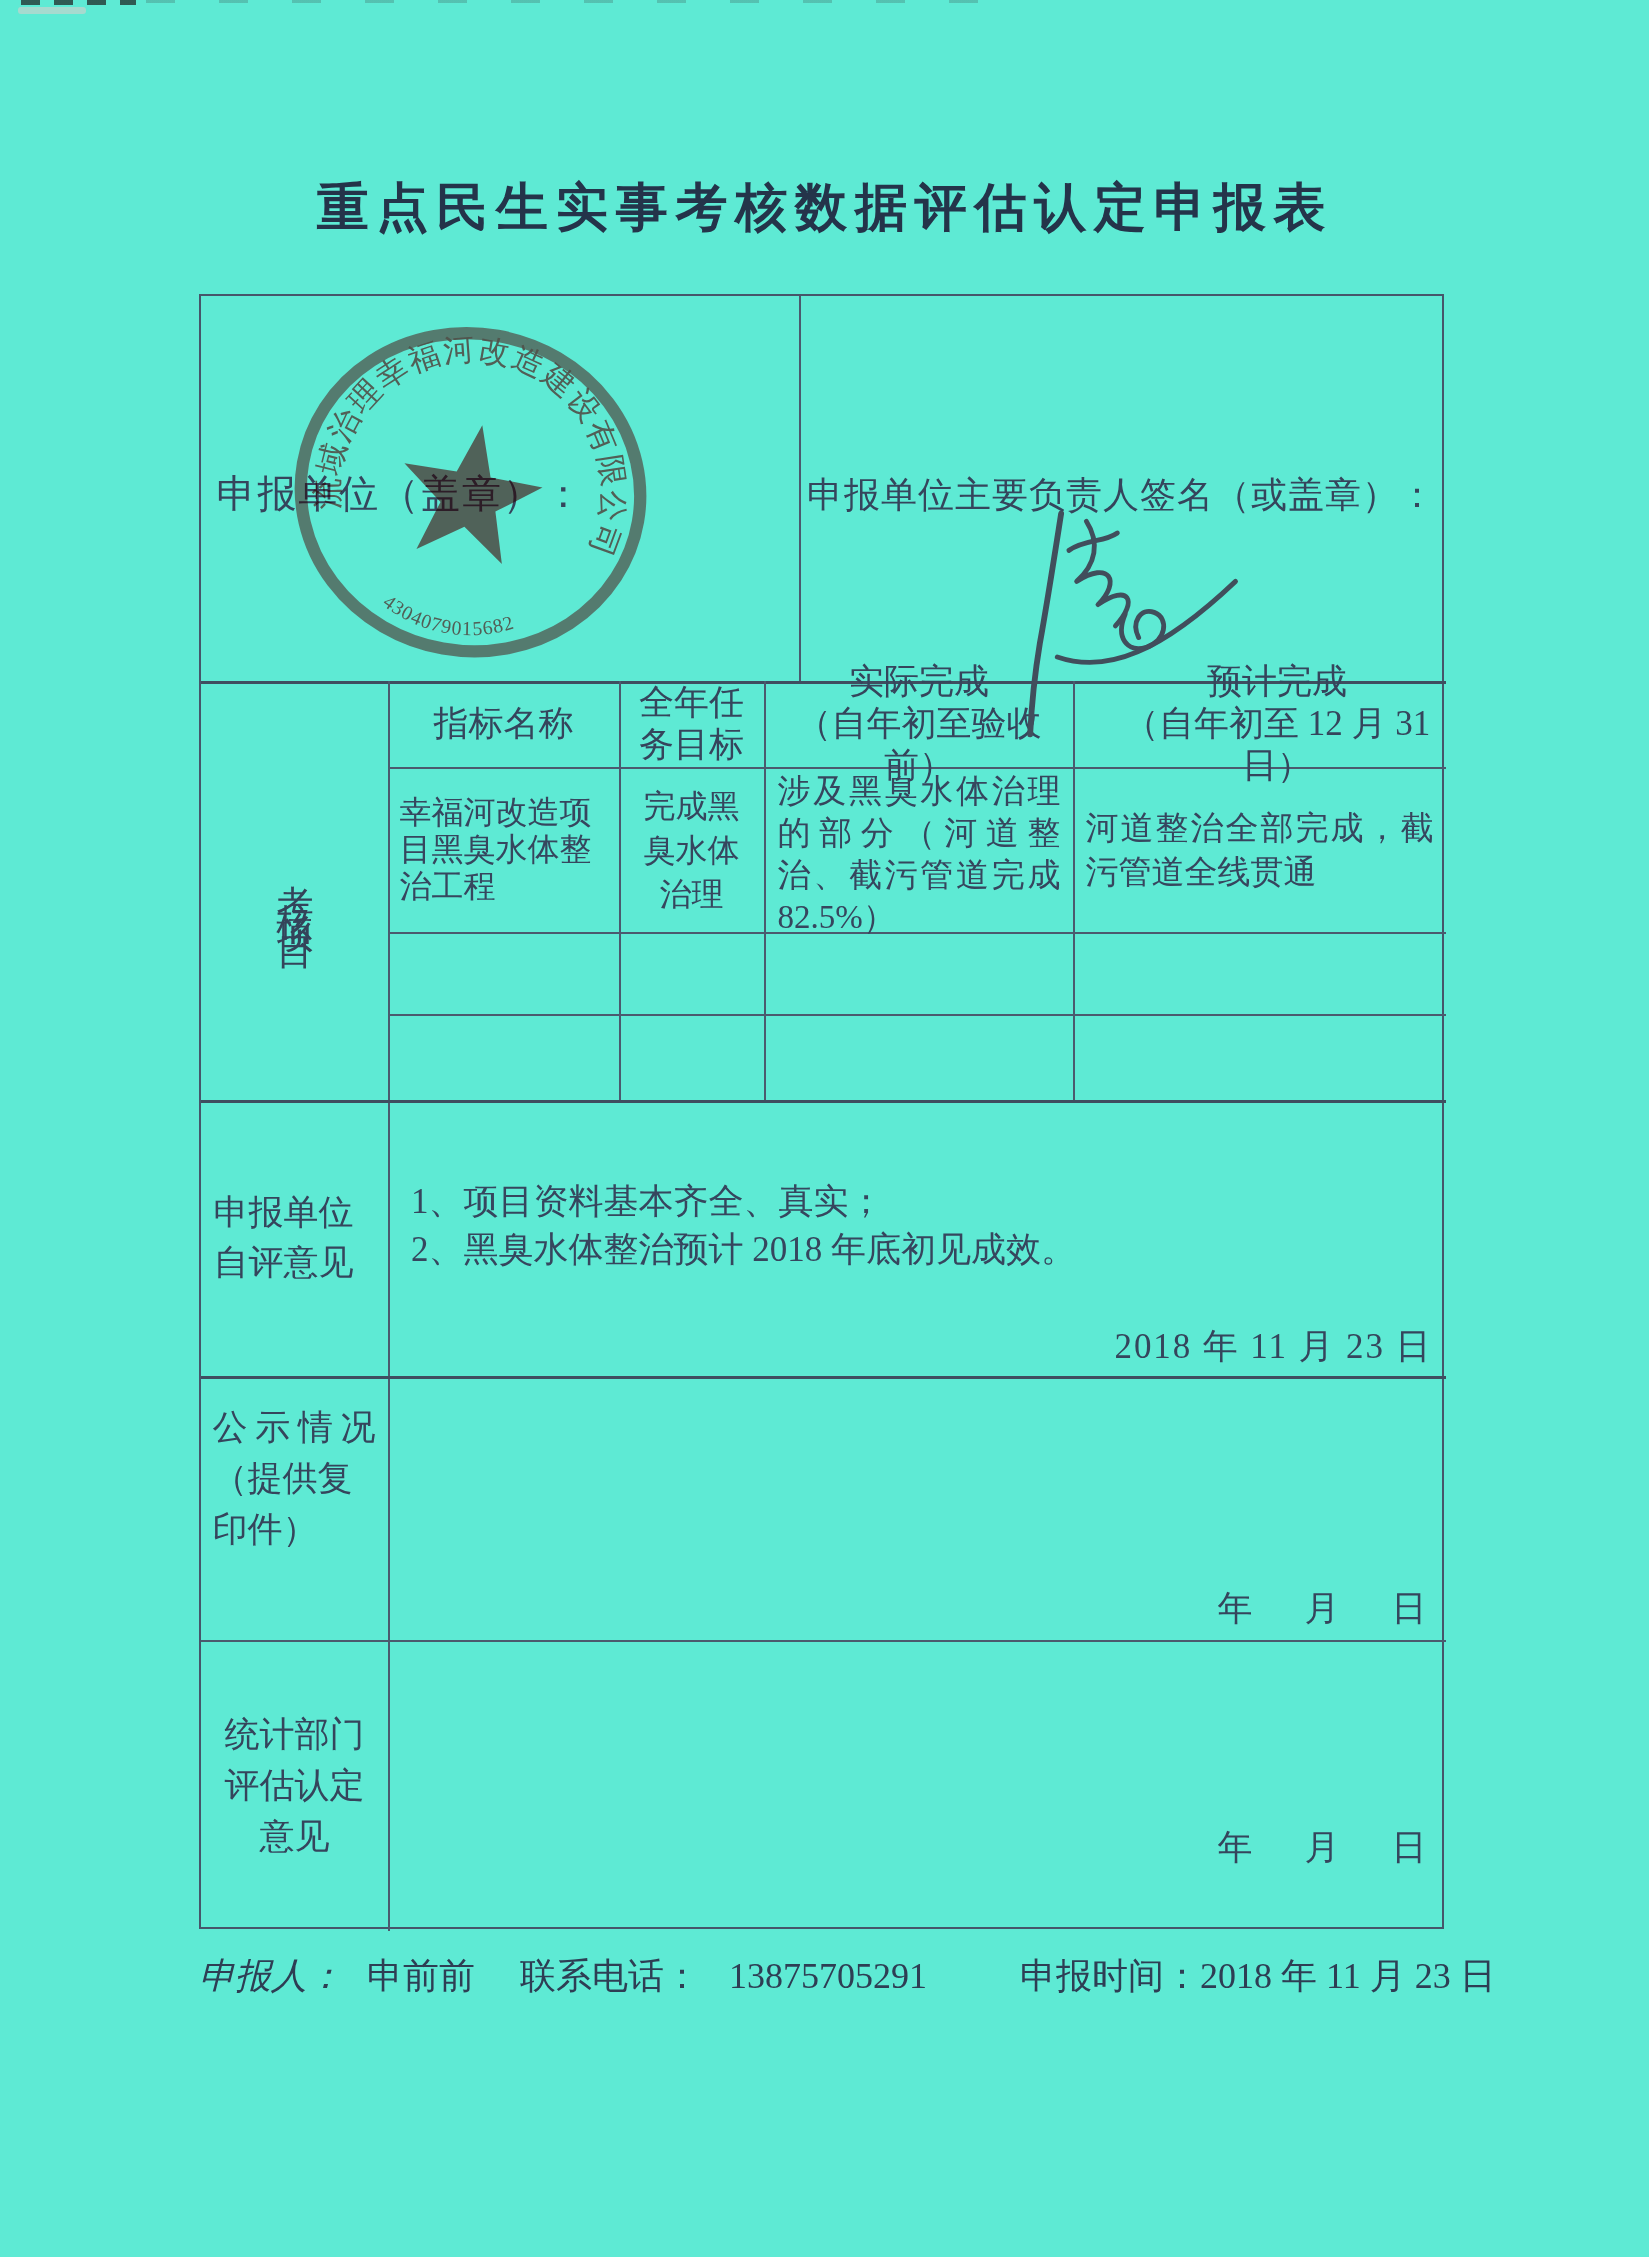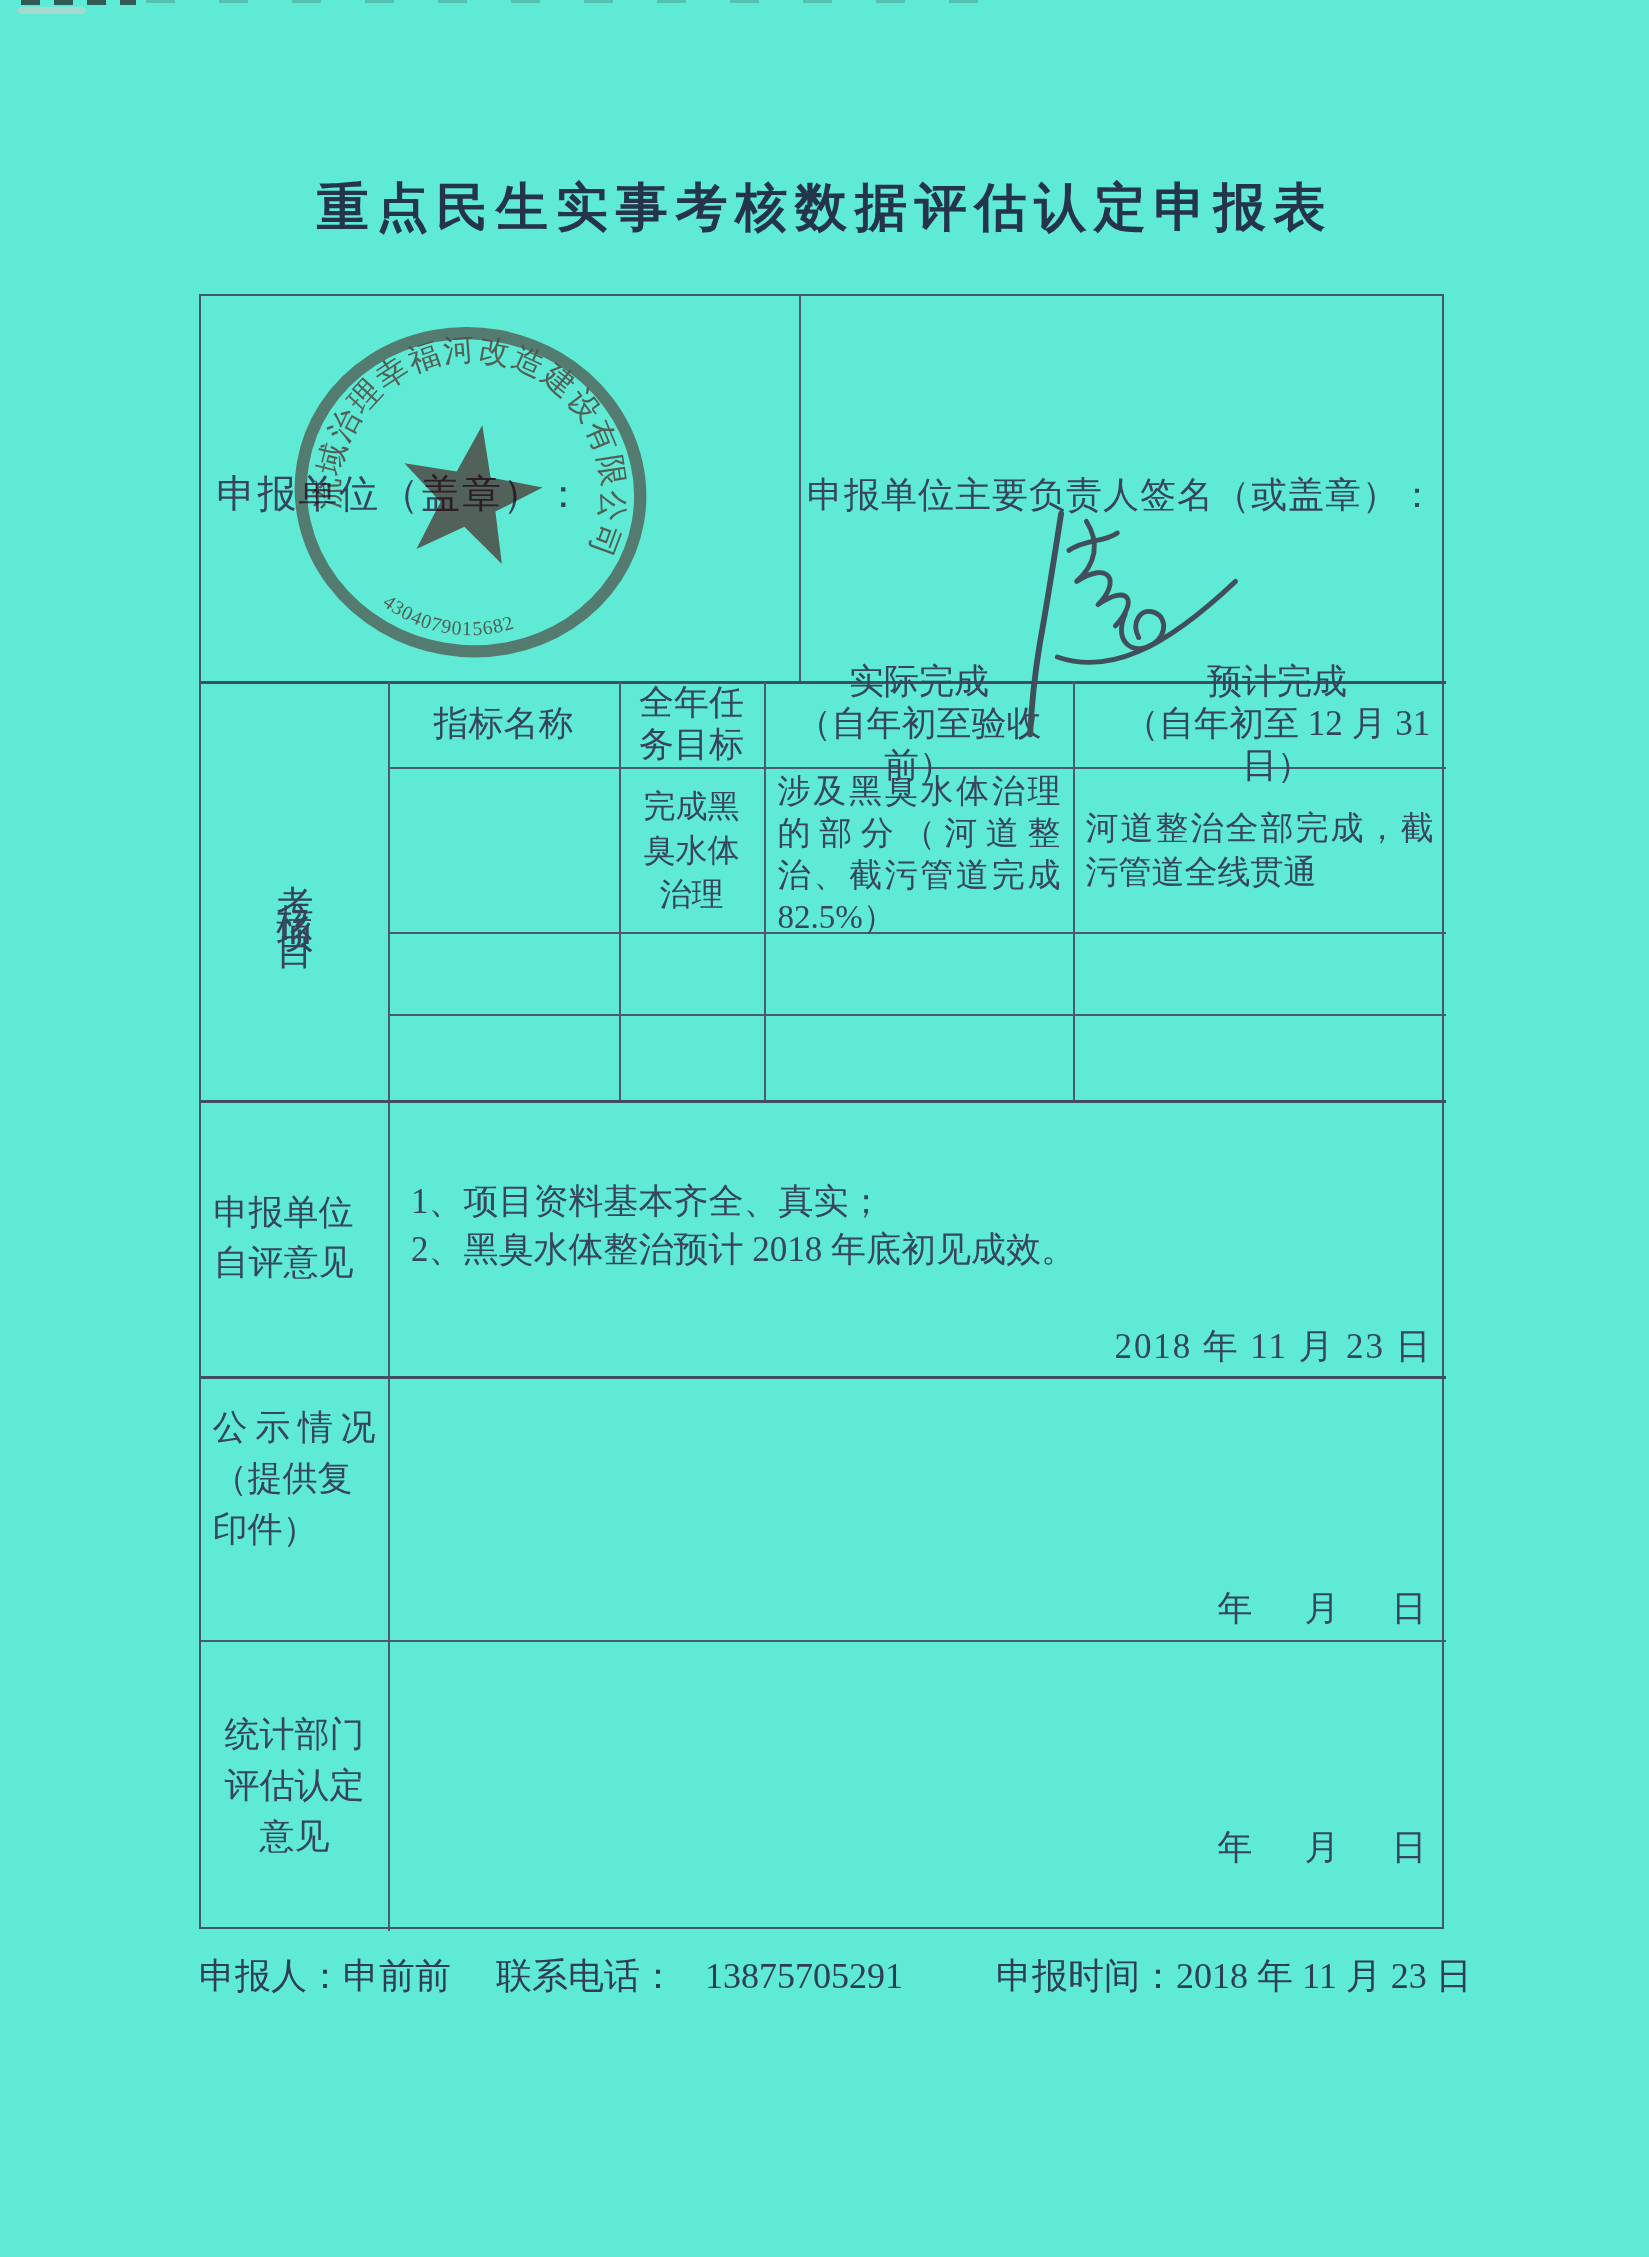"幸福河改造项目黑臭水体整治工程" div.cell { html: none -> <div> <span>幸福河改造项目黑臭水体整治工程</span> </div> }
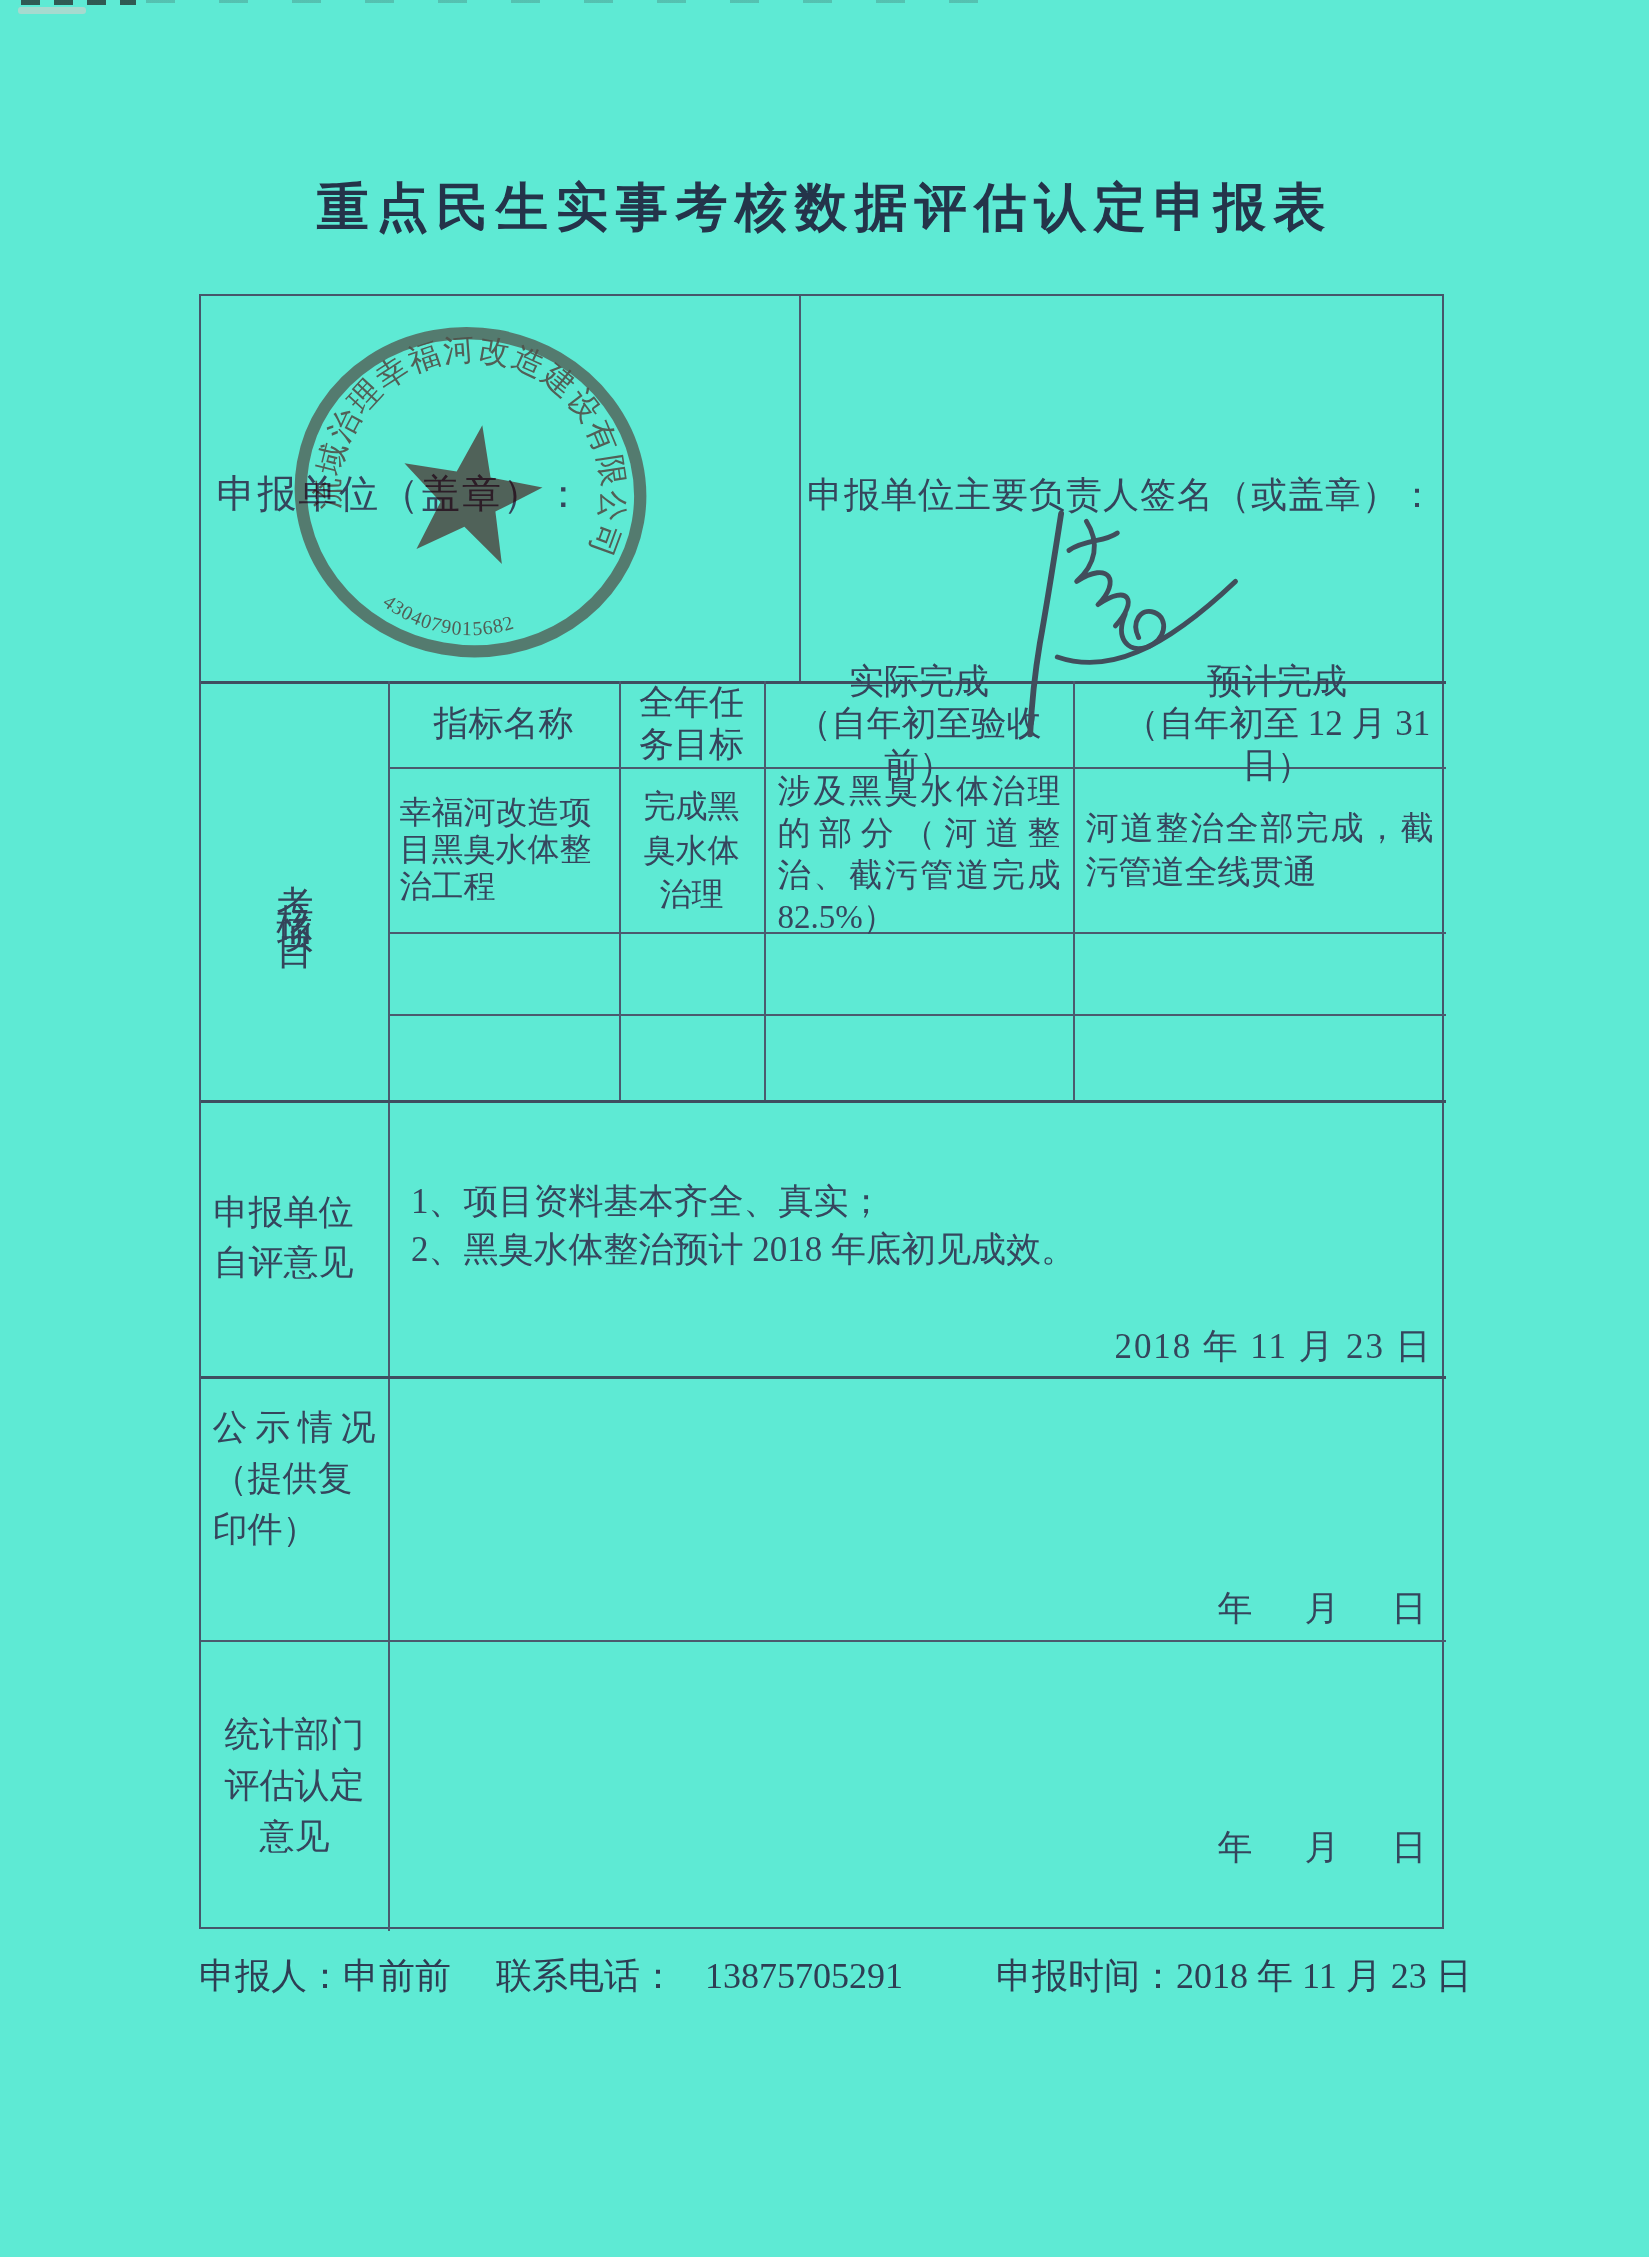"申报人：" span { font-style: none -> italic; margin-right: 0 -> 24px }
